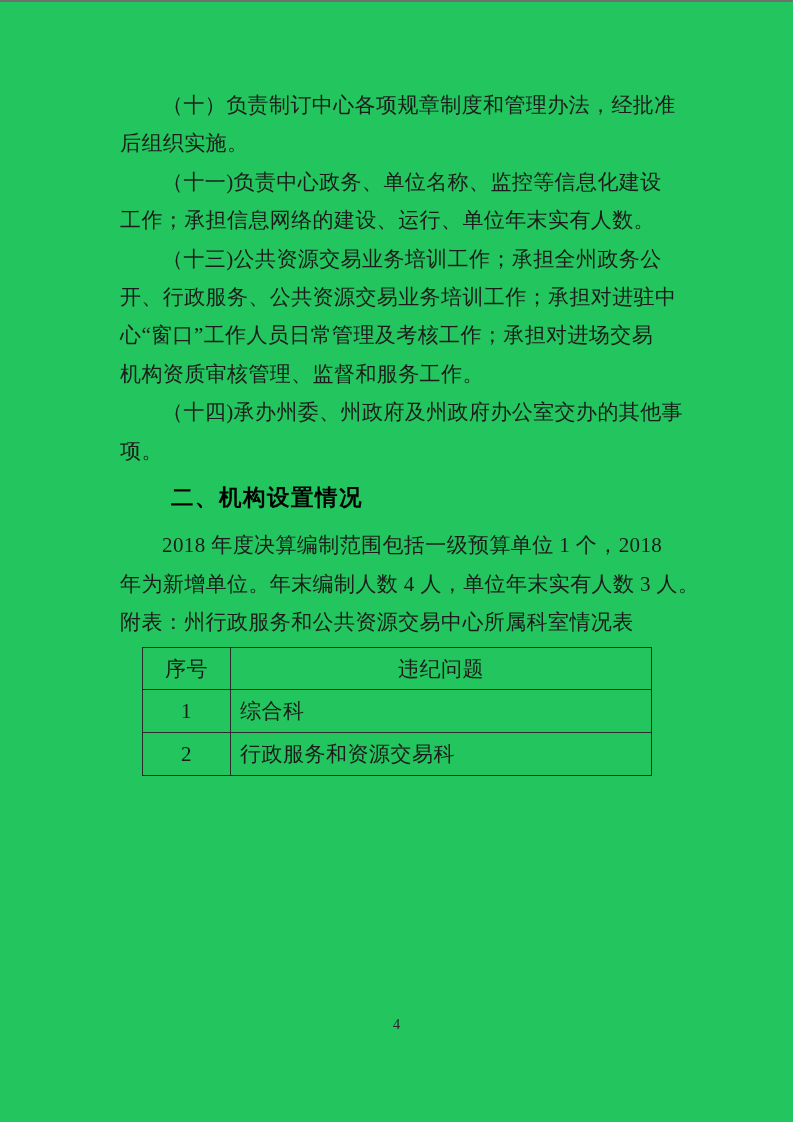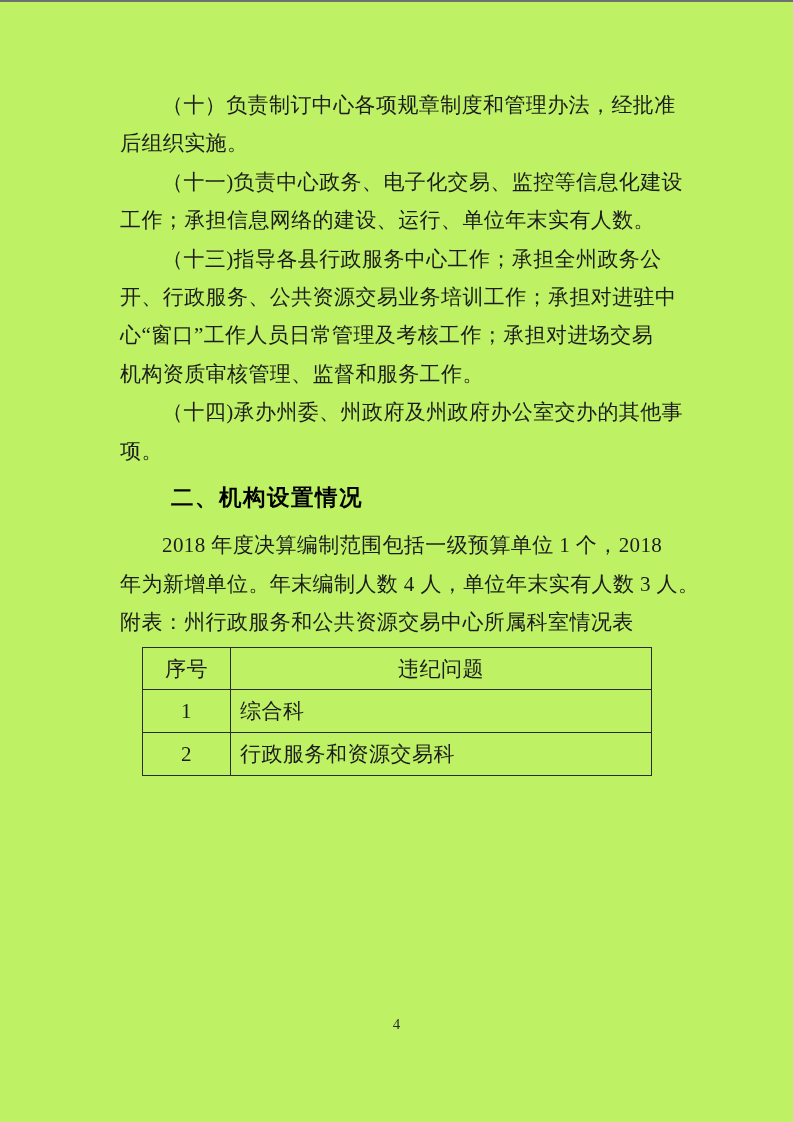"（十）负责制订中心各项规章制度和管理办法，经批准" .page { background: #bef264 -> #22c55e }
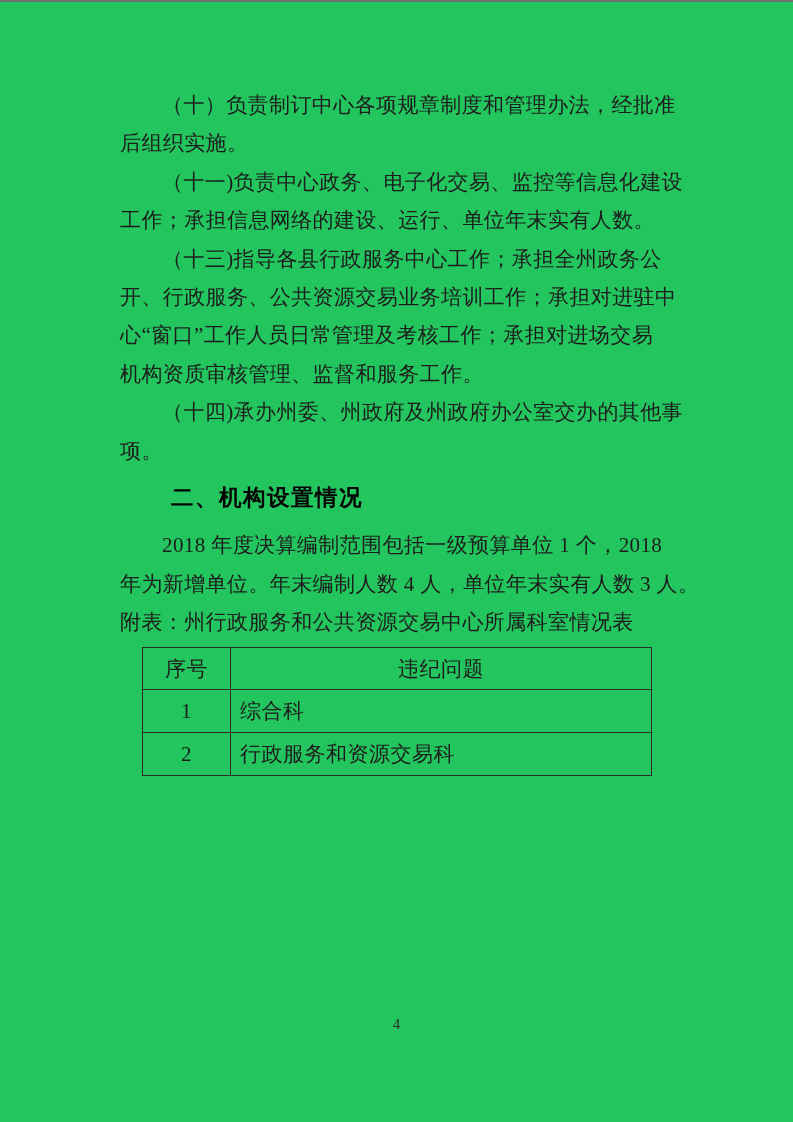"（十一)负责中心政务、电子化交易、监控等信息化建设" div.line { text: 电子化交易 -> 单位名称 }
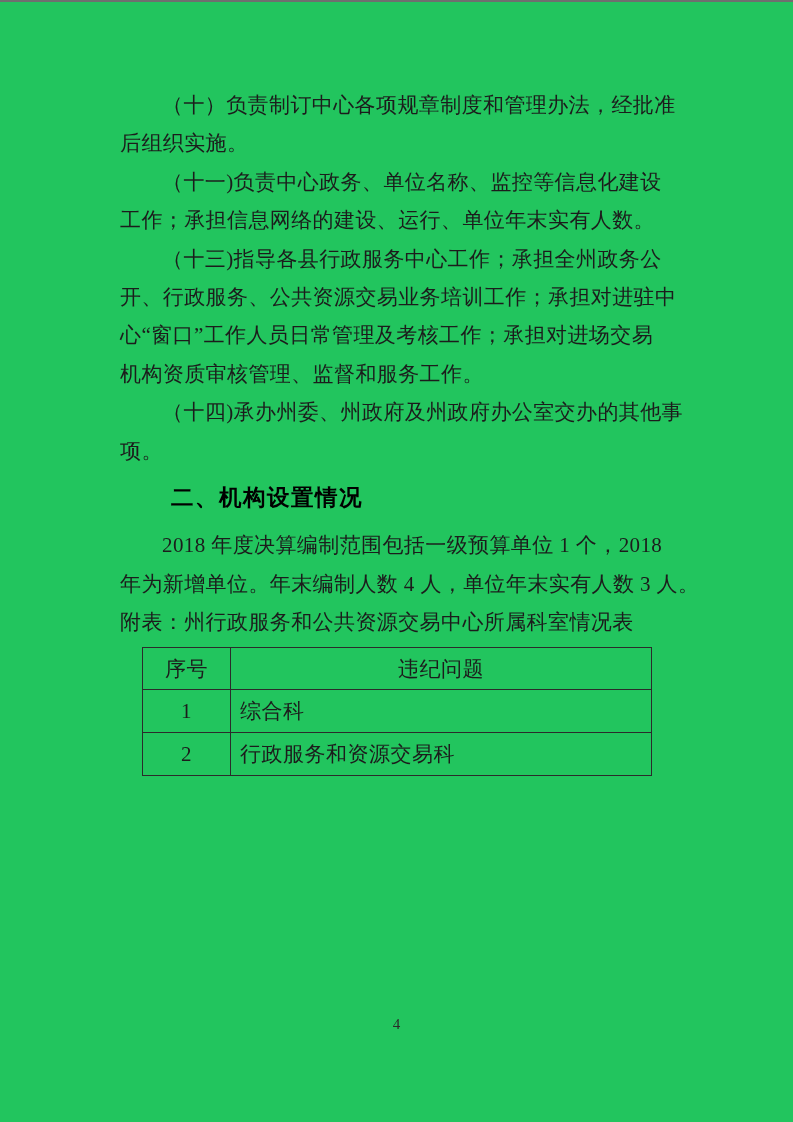"（十三)指导各县行政服务中心工作；承担全州政务公" div.line { text: 指导各县行政服务中心 -> 公共资源交易业务培训 }
